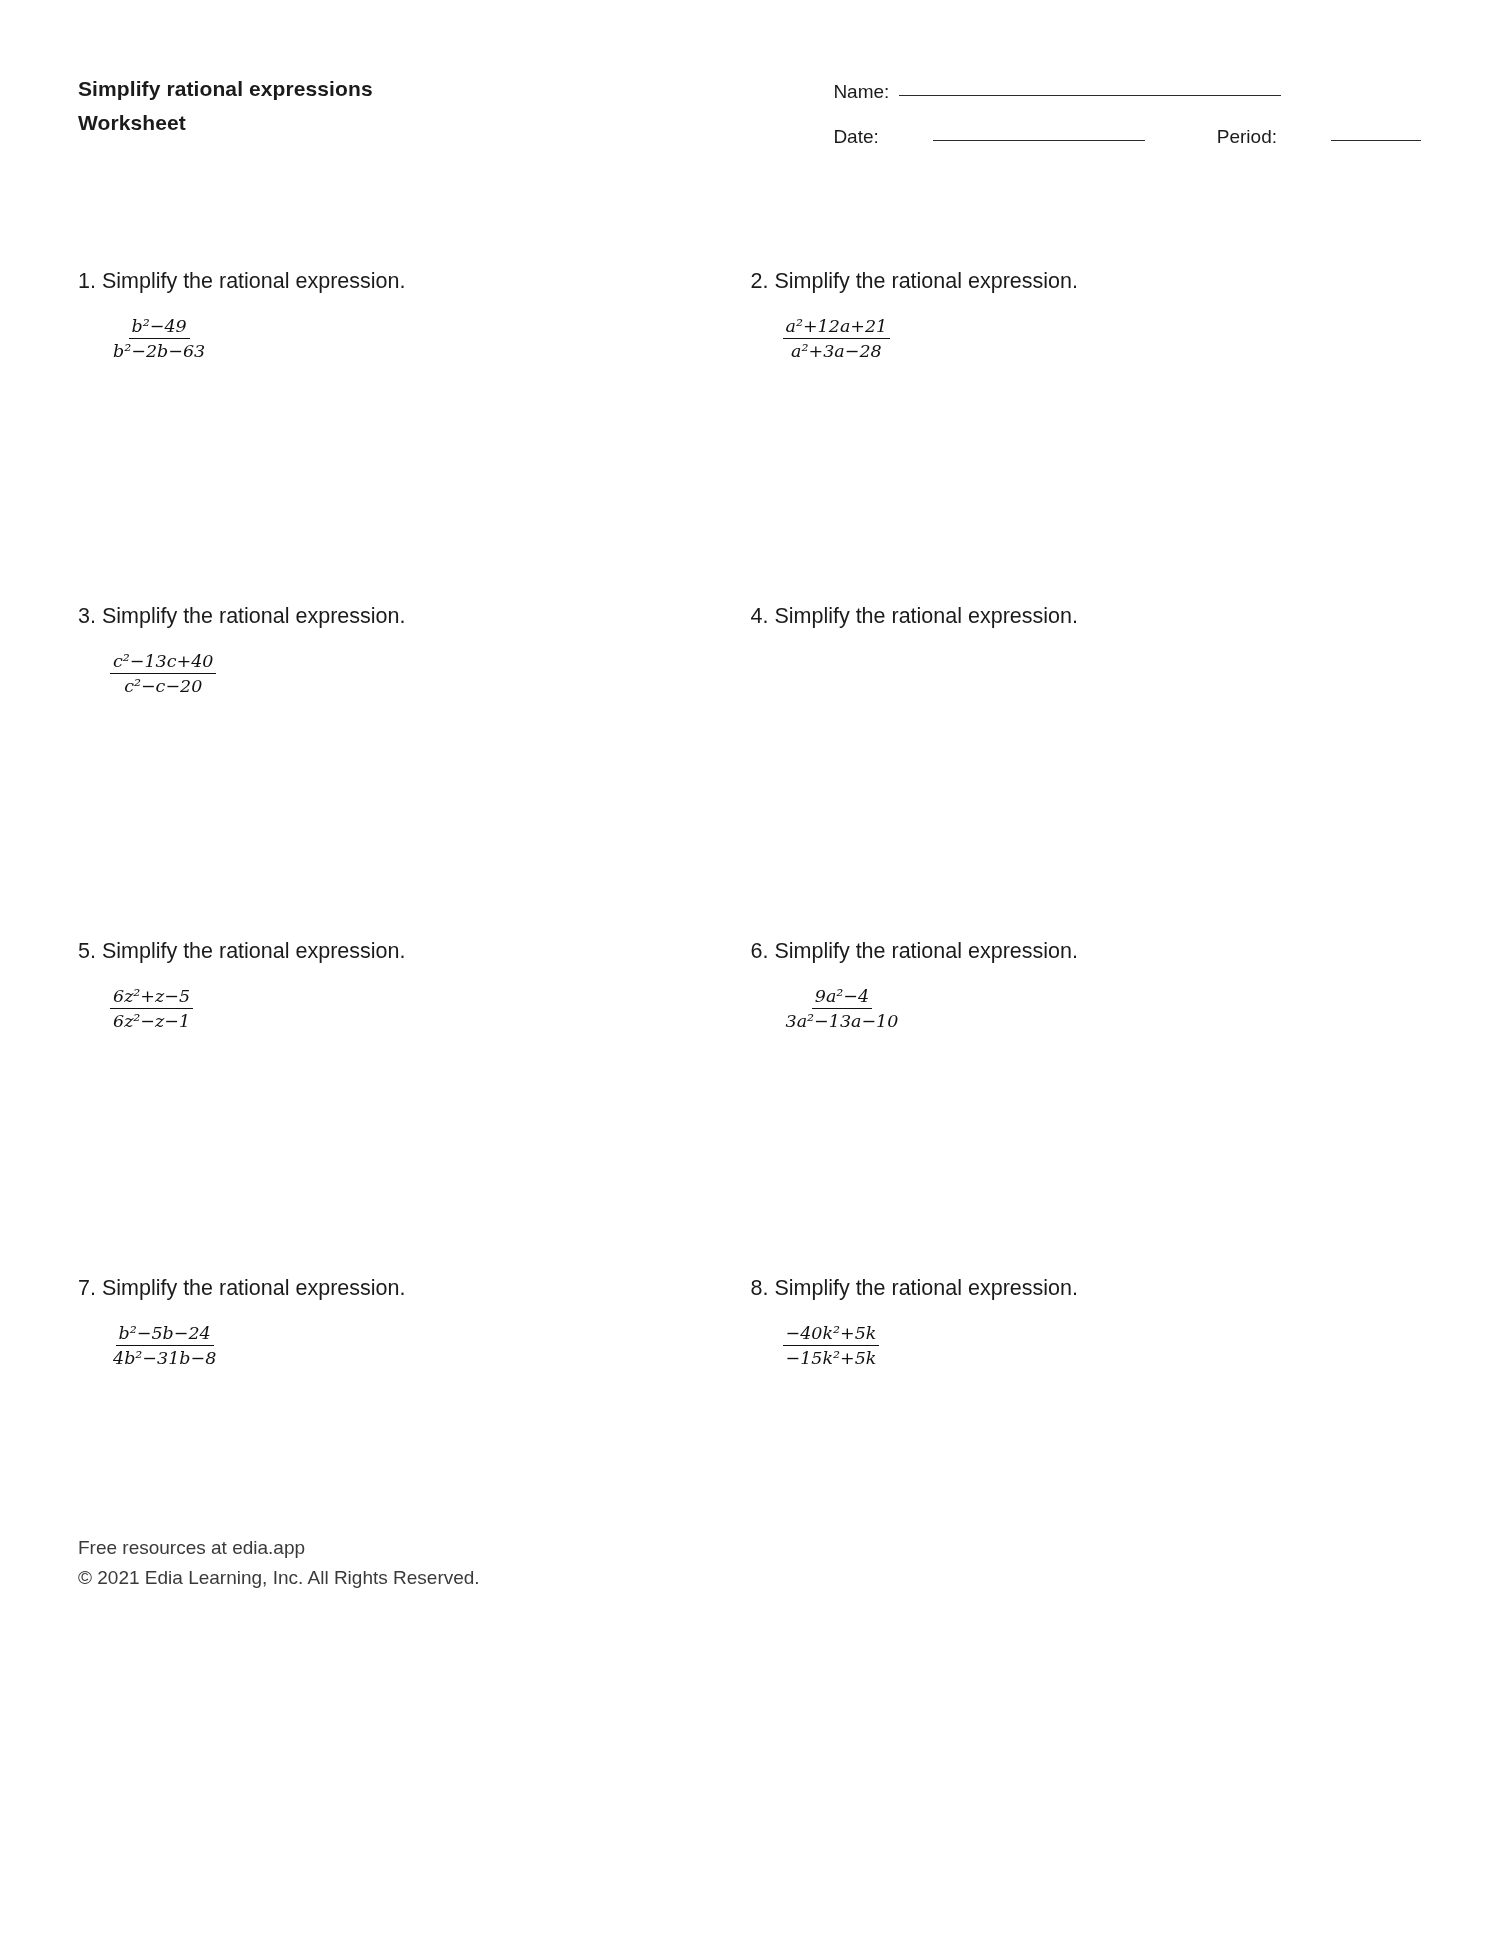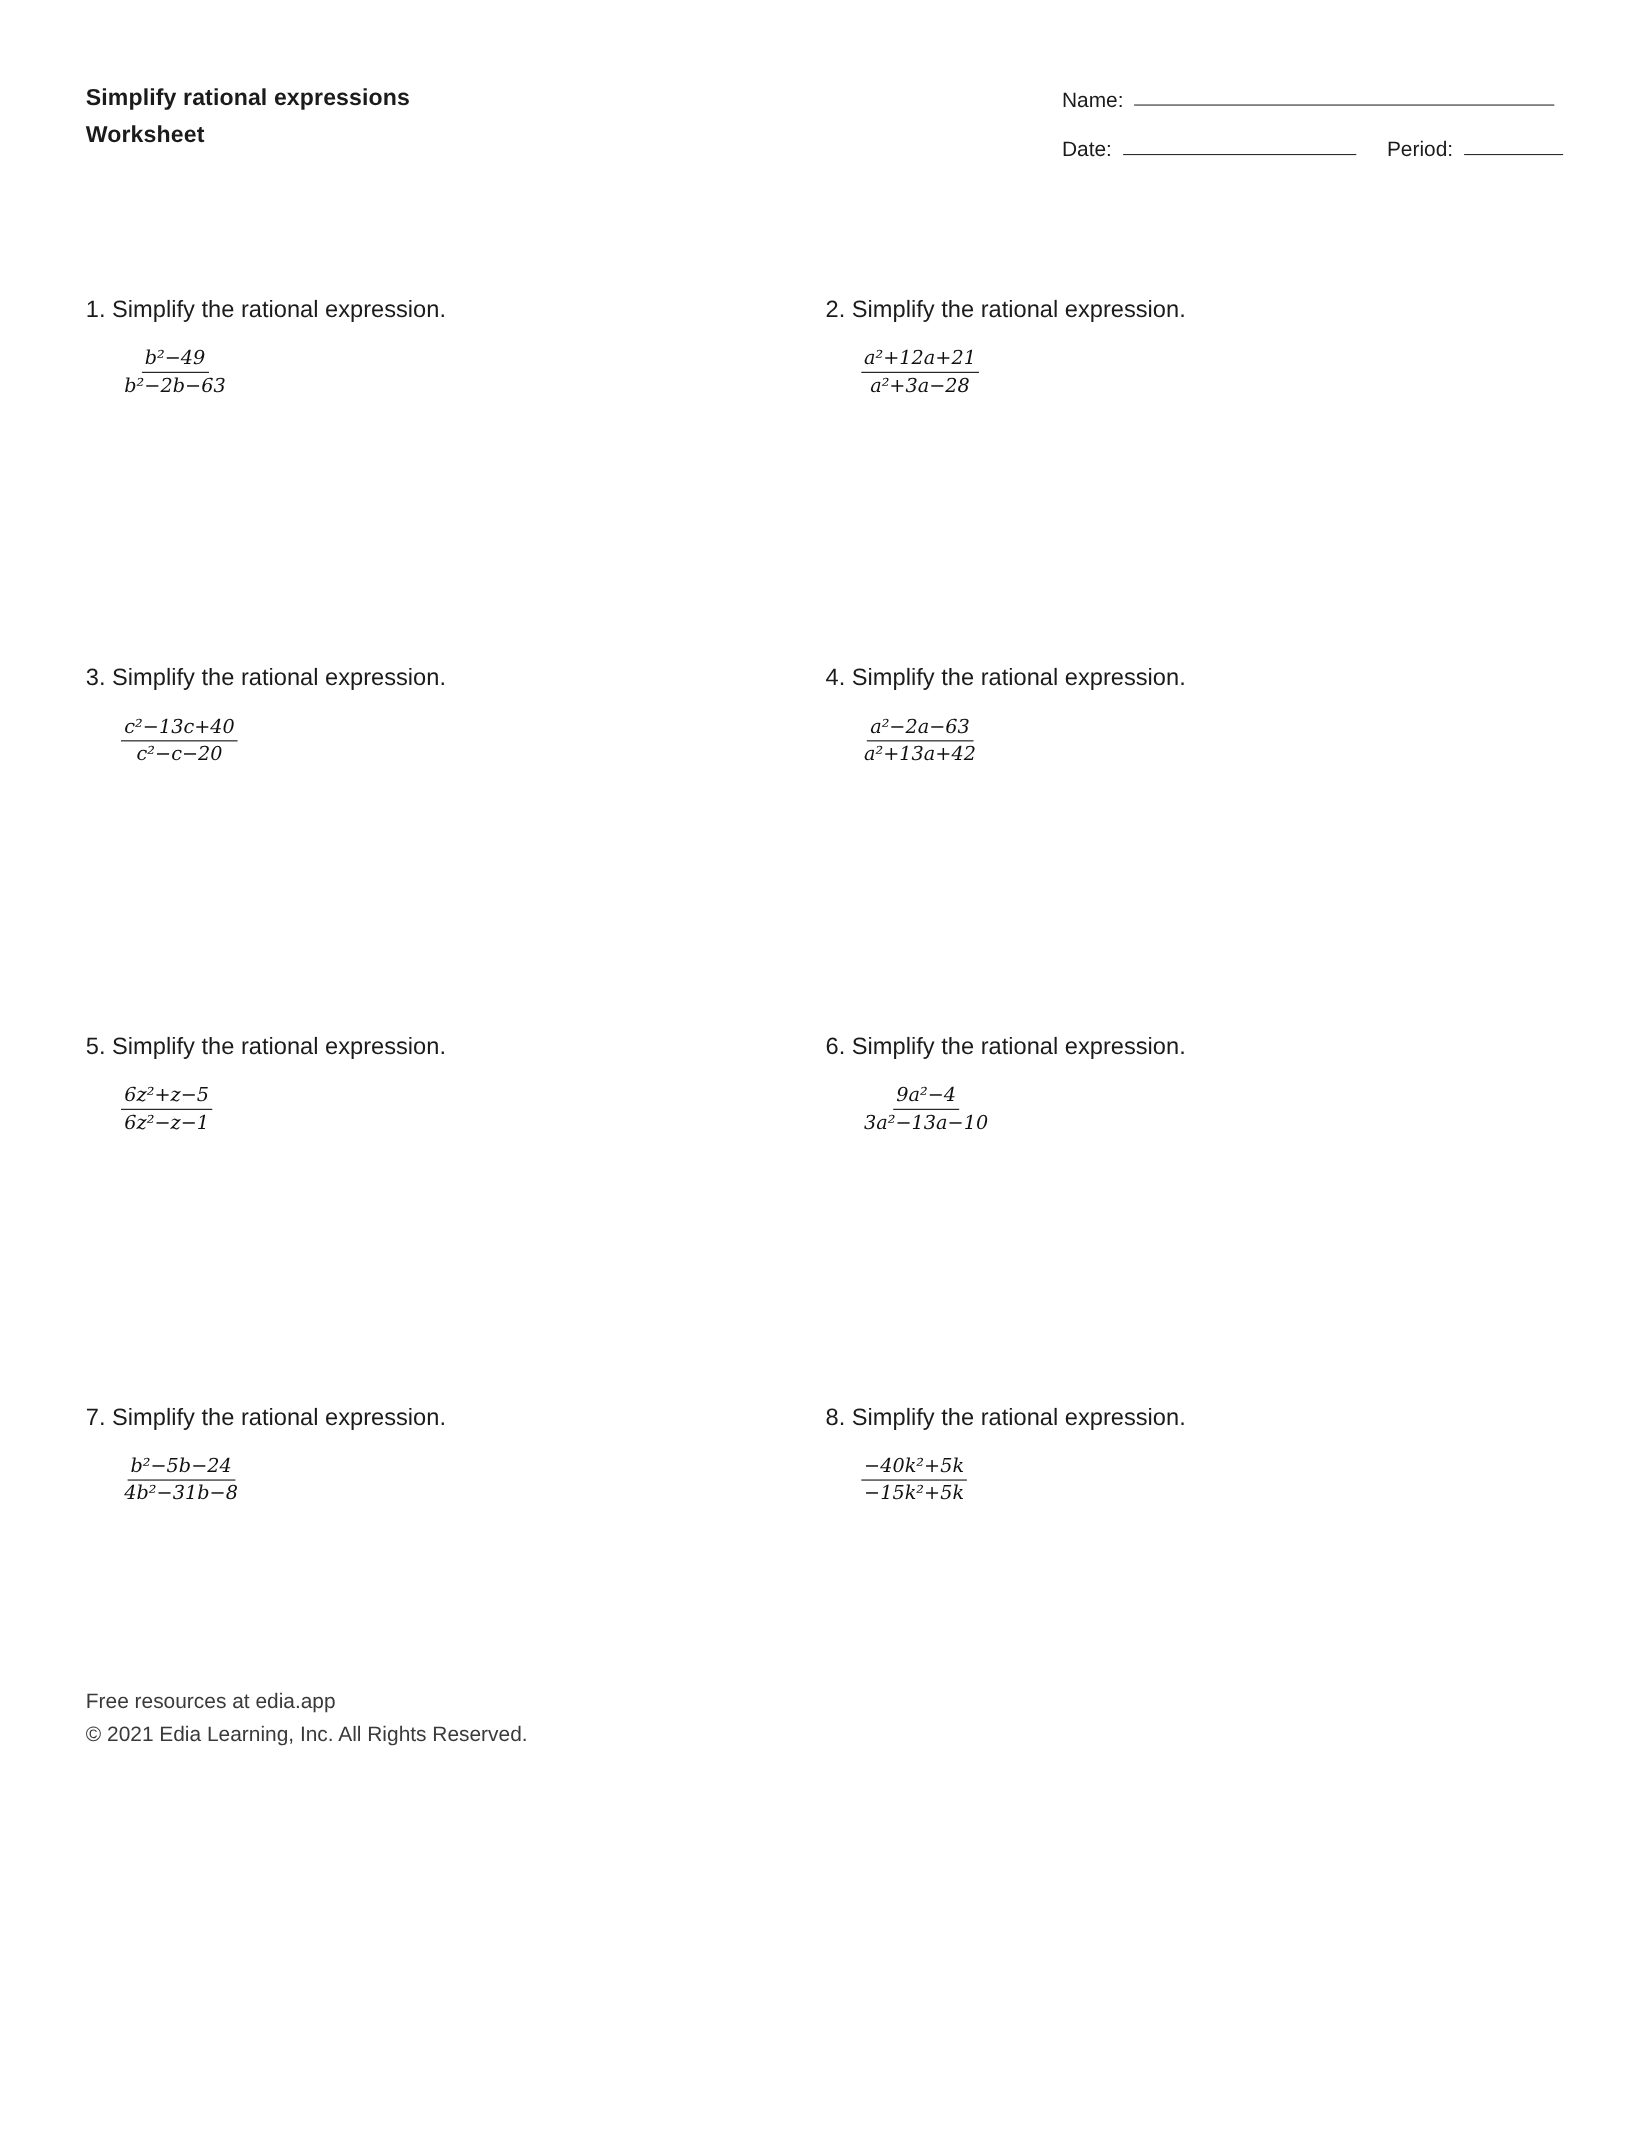"Date:" .meta-row.second { gap: none -> 44px }
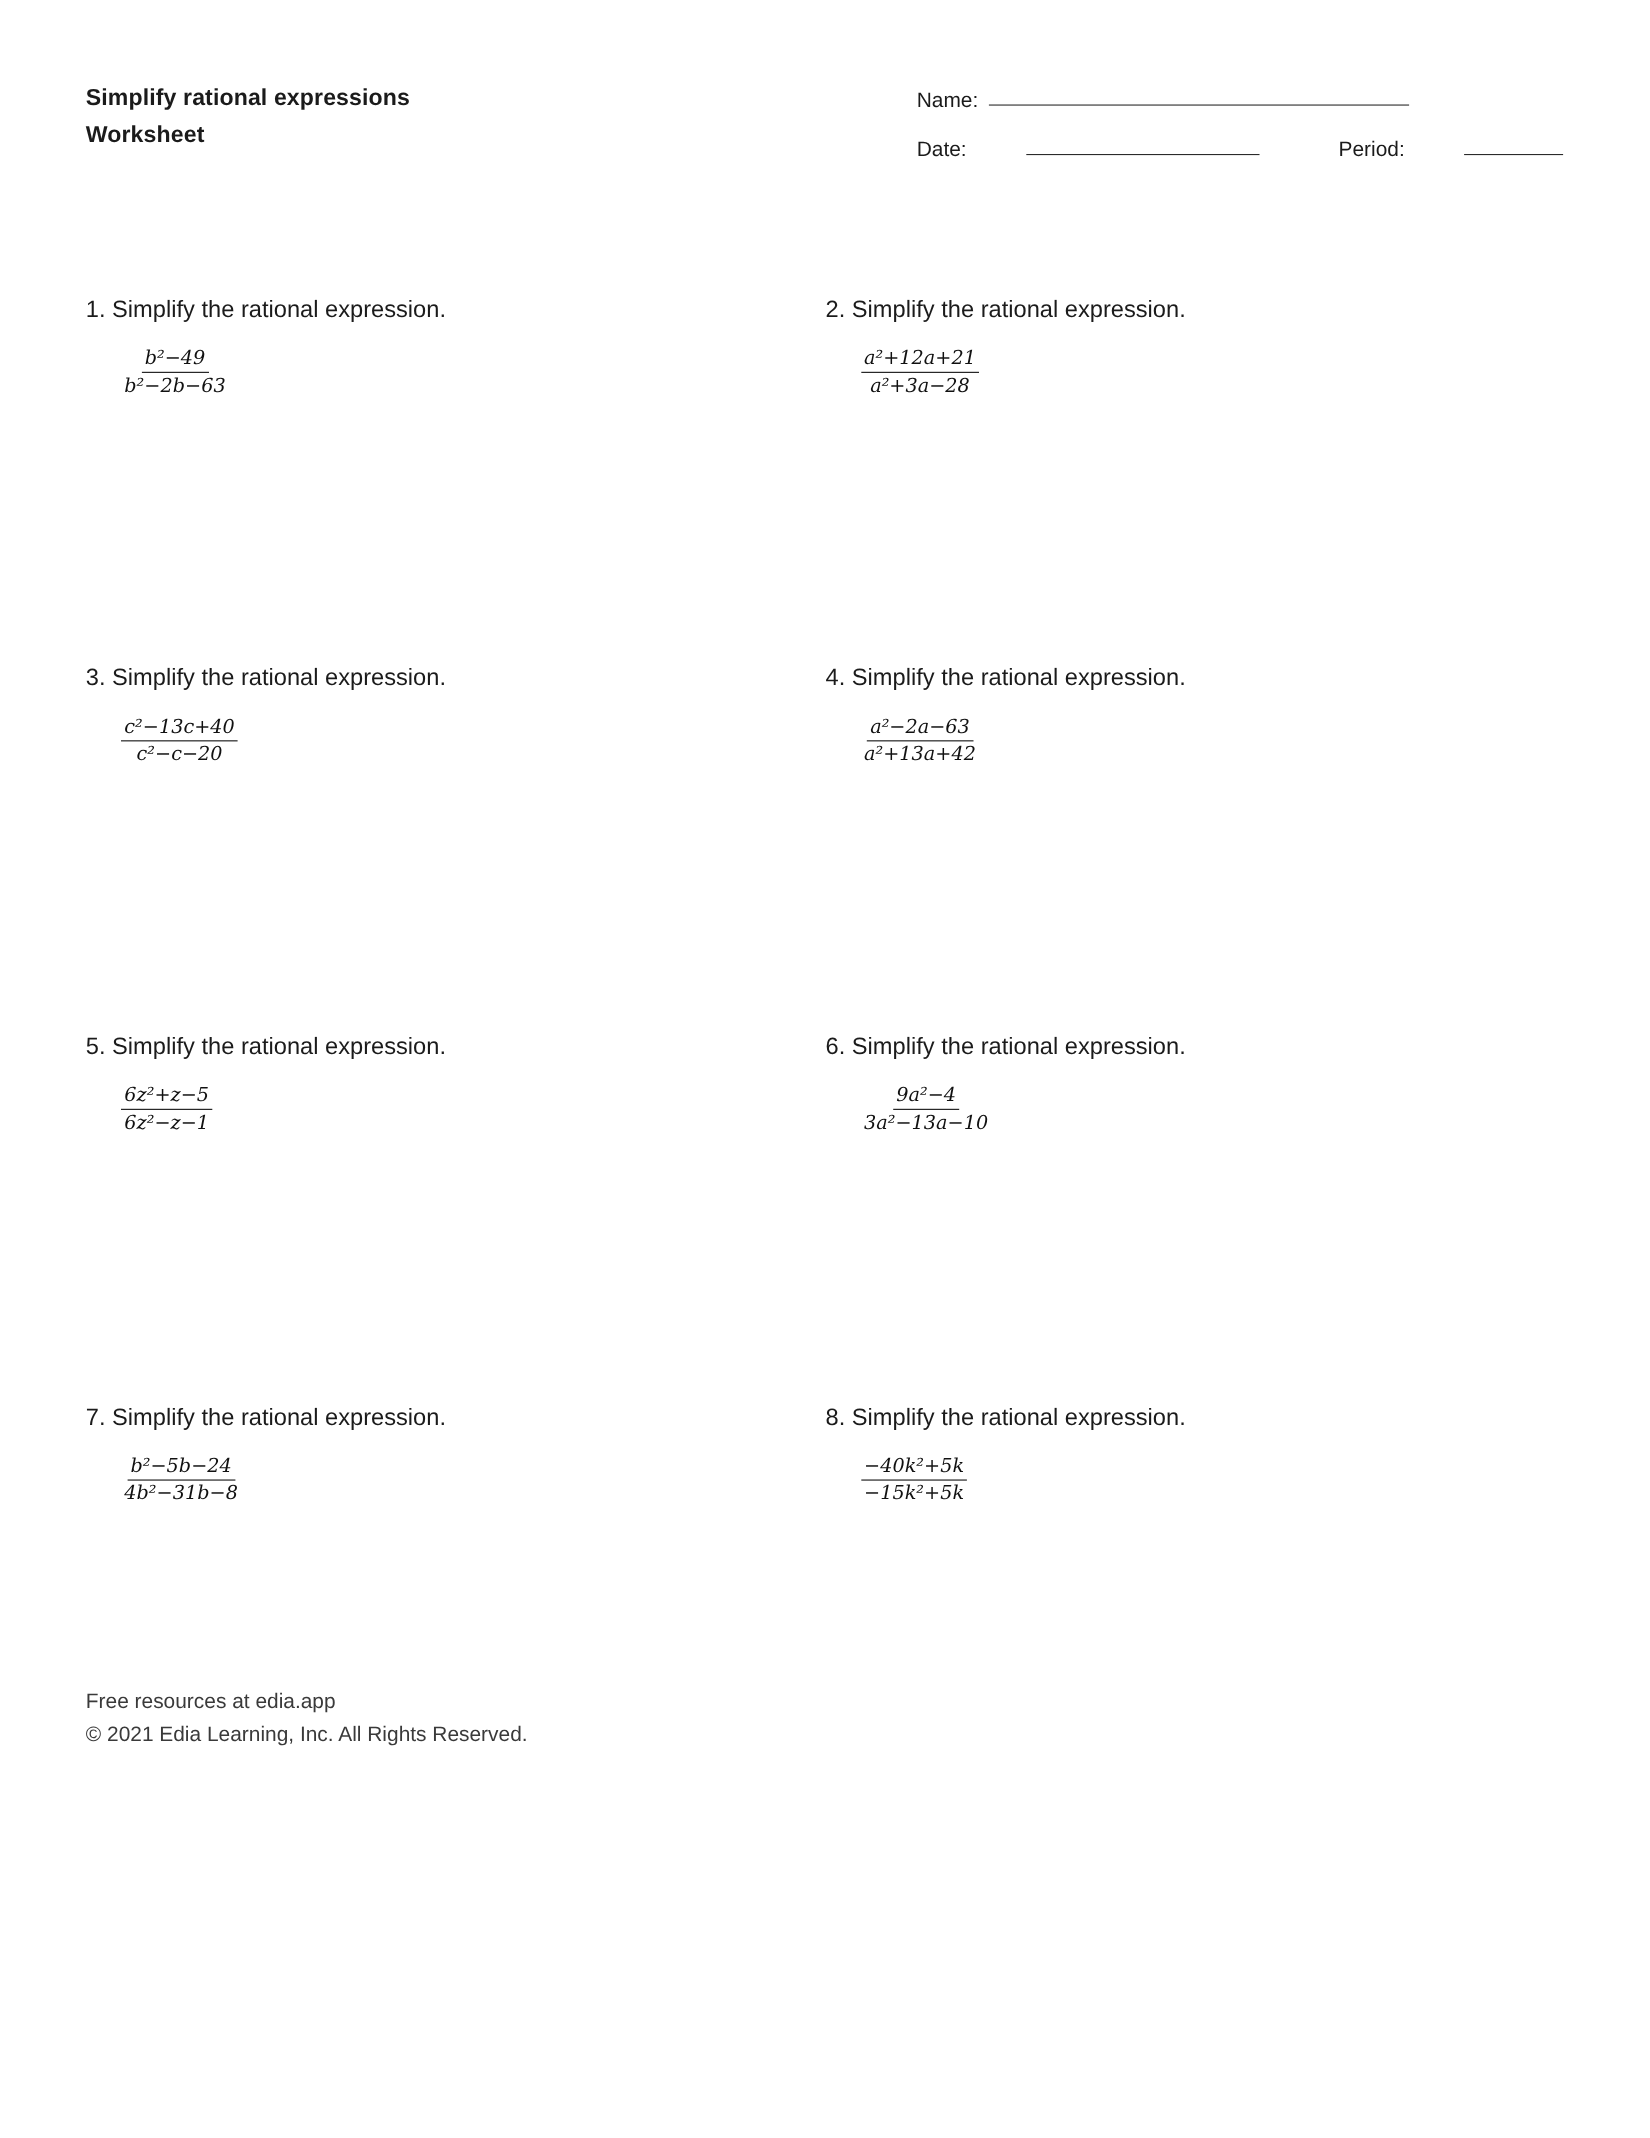"a²−2a−63" div.mathwrap { html: <div> <span> <span>a²−2a−63</span> <span>a²+13a+42</span> </span> </div> -> none }
